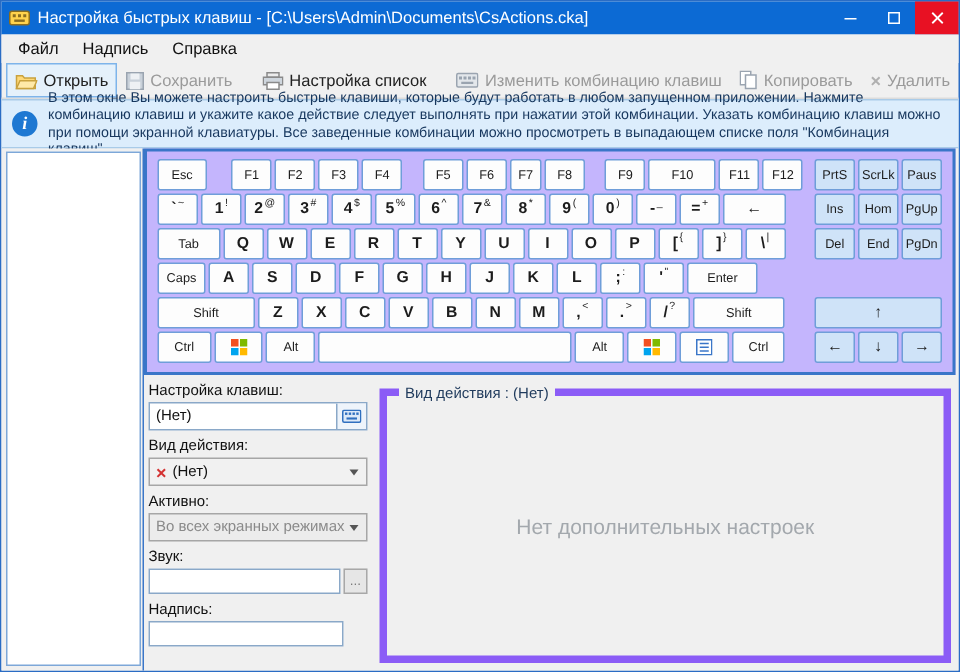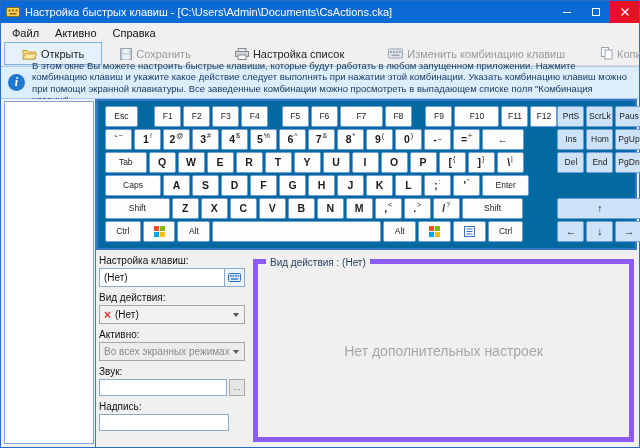"Активно" span.menu-item { text: Активно -> Надпись }
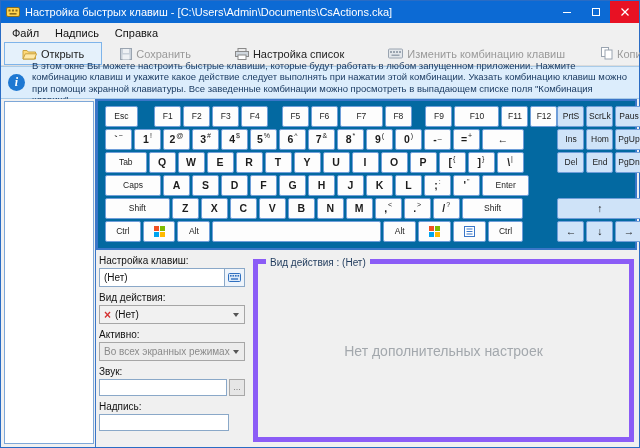"Открыть" .tb-btn { padding: 2px 17px -> 2px 5px }
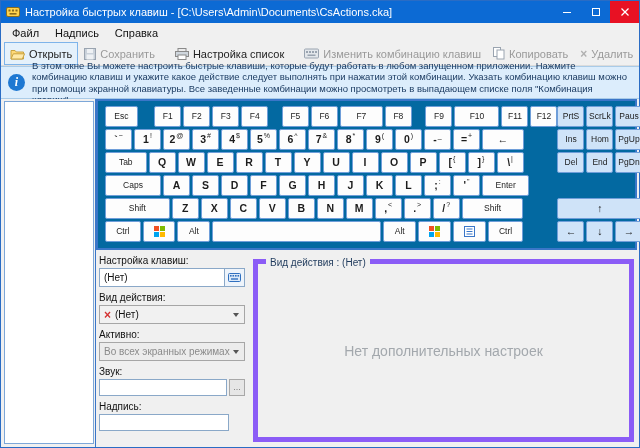"Esc" .keyboard-panel { background: #0369a1 -> #c4b5fd }
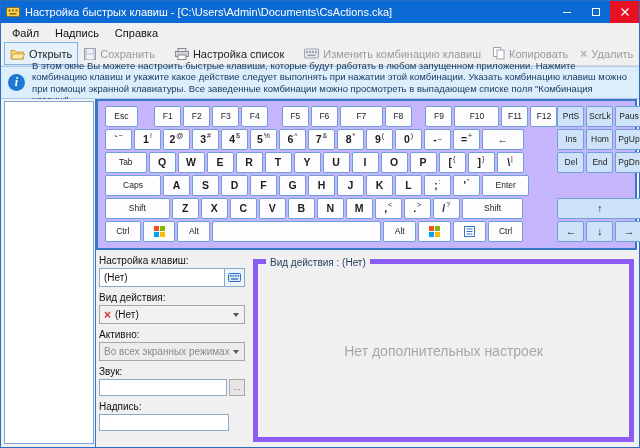"F7" div.kb-key { width: 43px -> 21px }
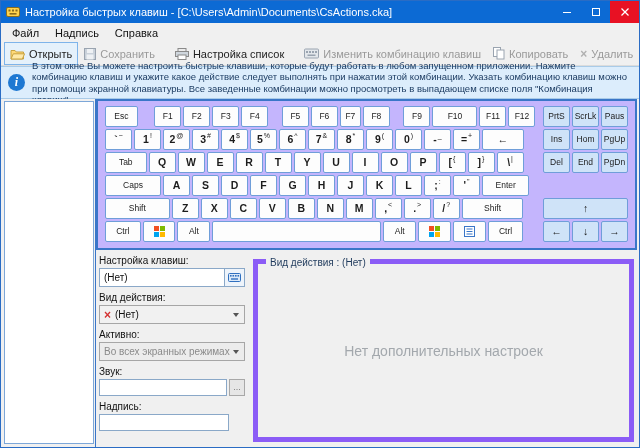"Caps" div.kb-key { width: 56px -> 32px }
